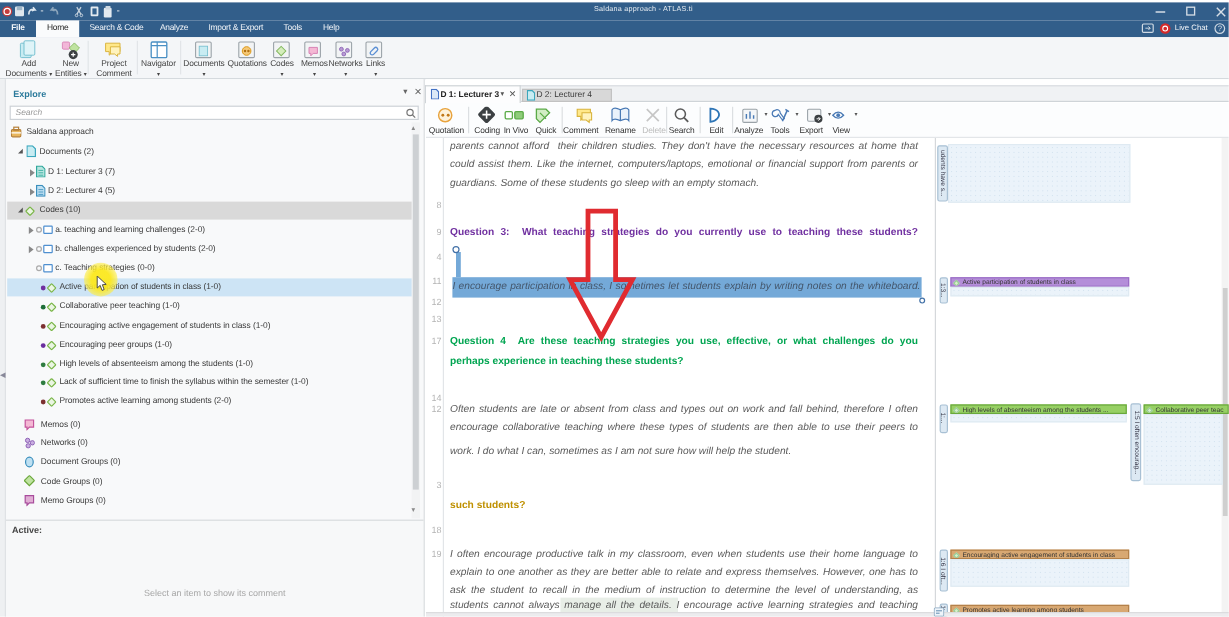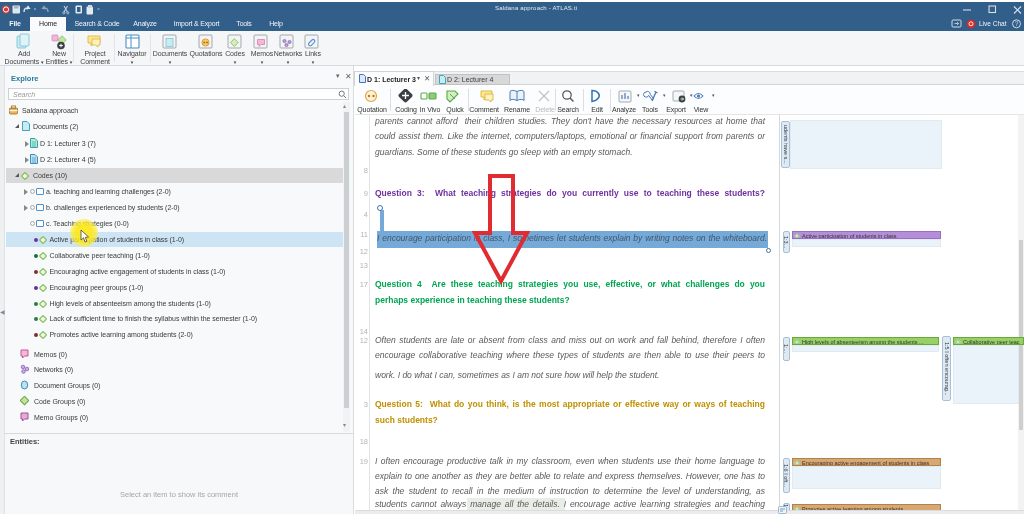"Often students are late or" div.dline { text: miss -> types }
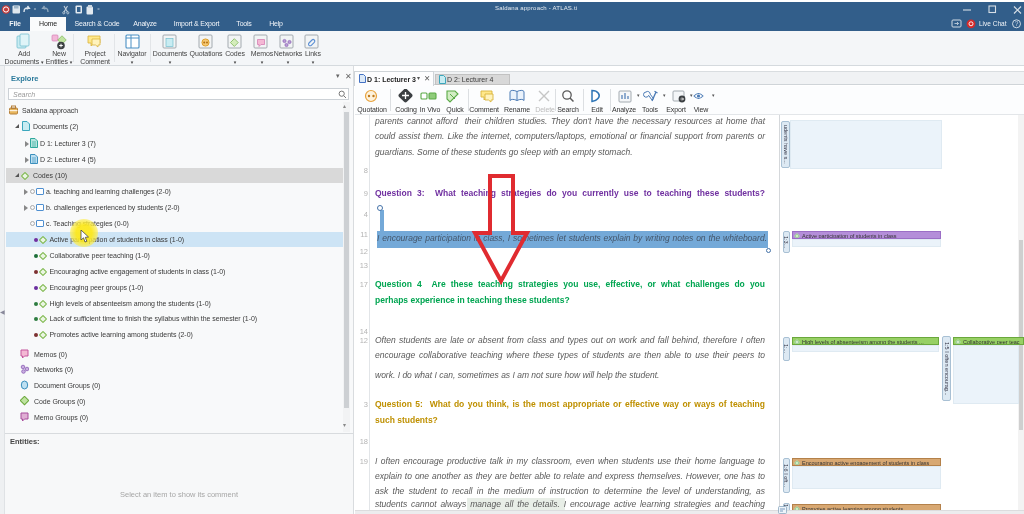"Question 5: What do you" div.dline { html: <div>Question 5:&nbsp; What do you think, is the most appropriate or effective way or ways of teaching</div> -> none }
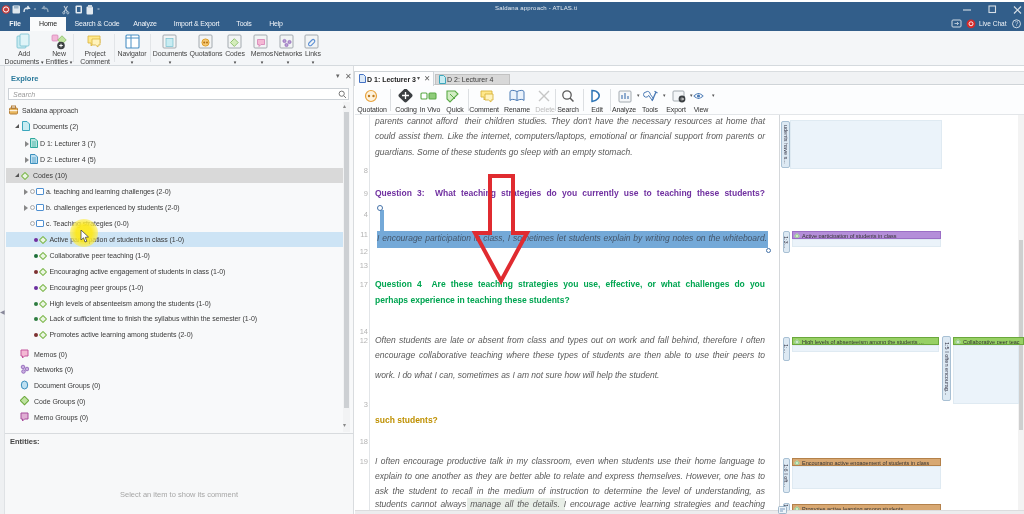"Entities:" div.ab { text: Entities -> Active }
